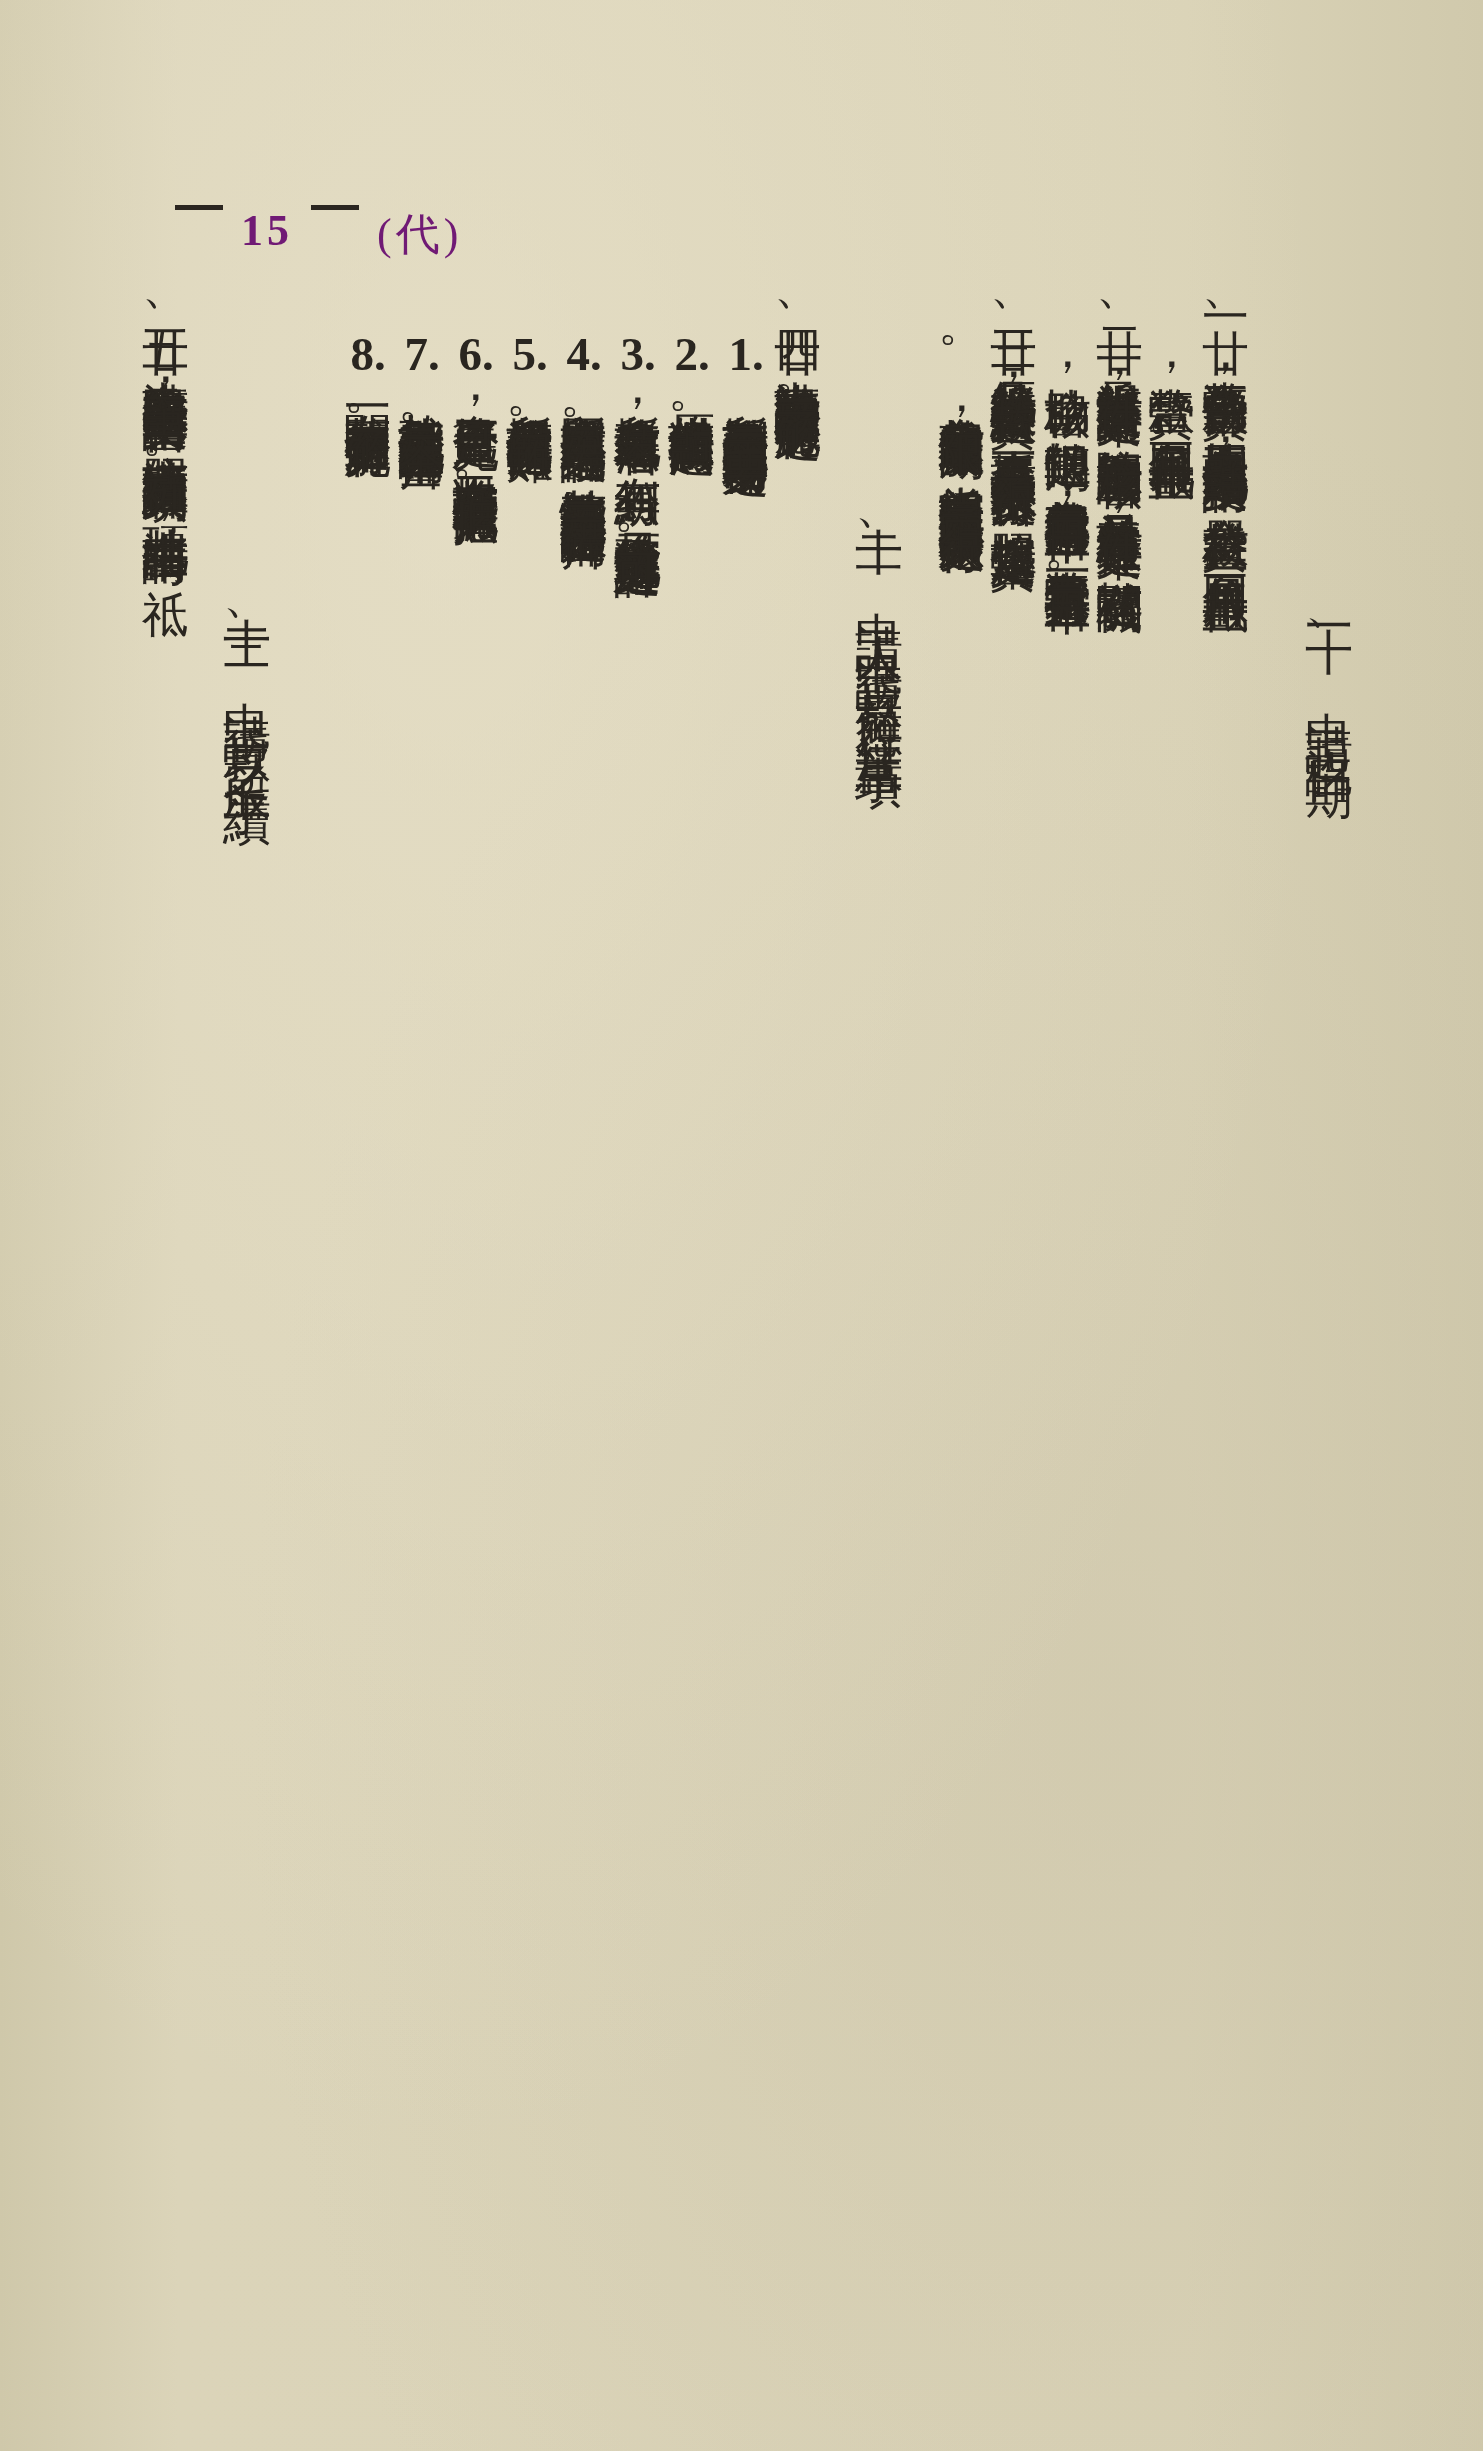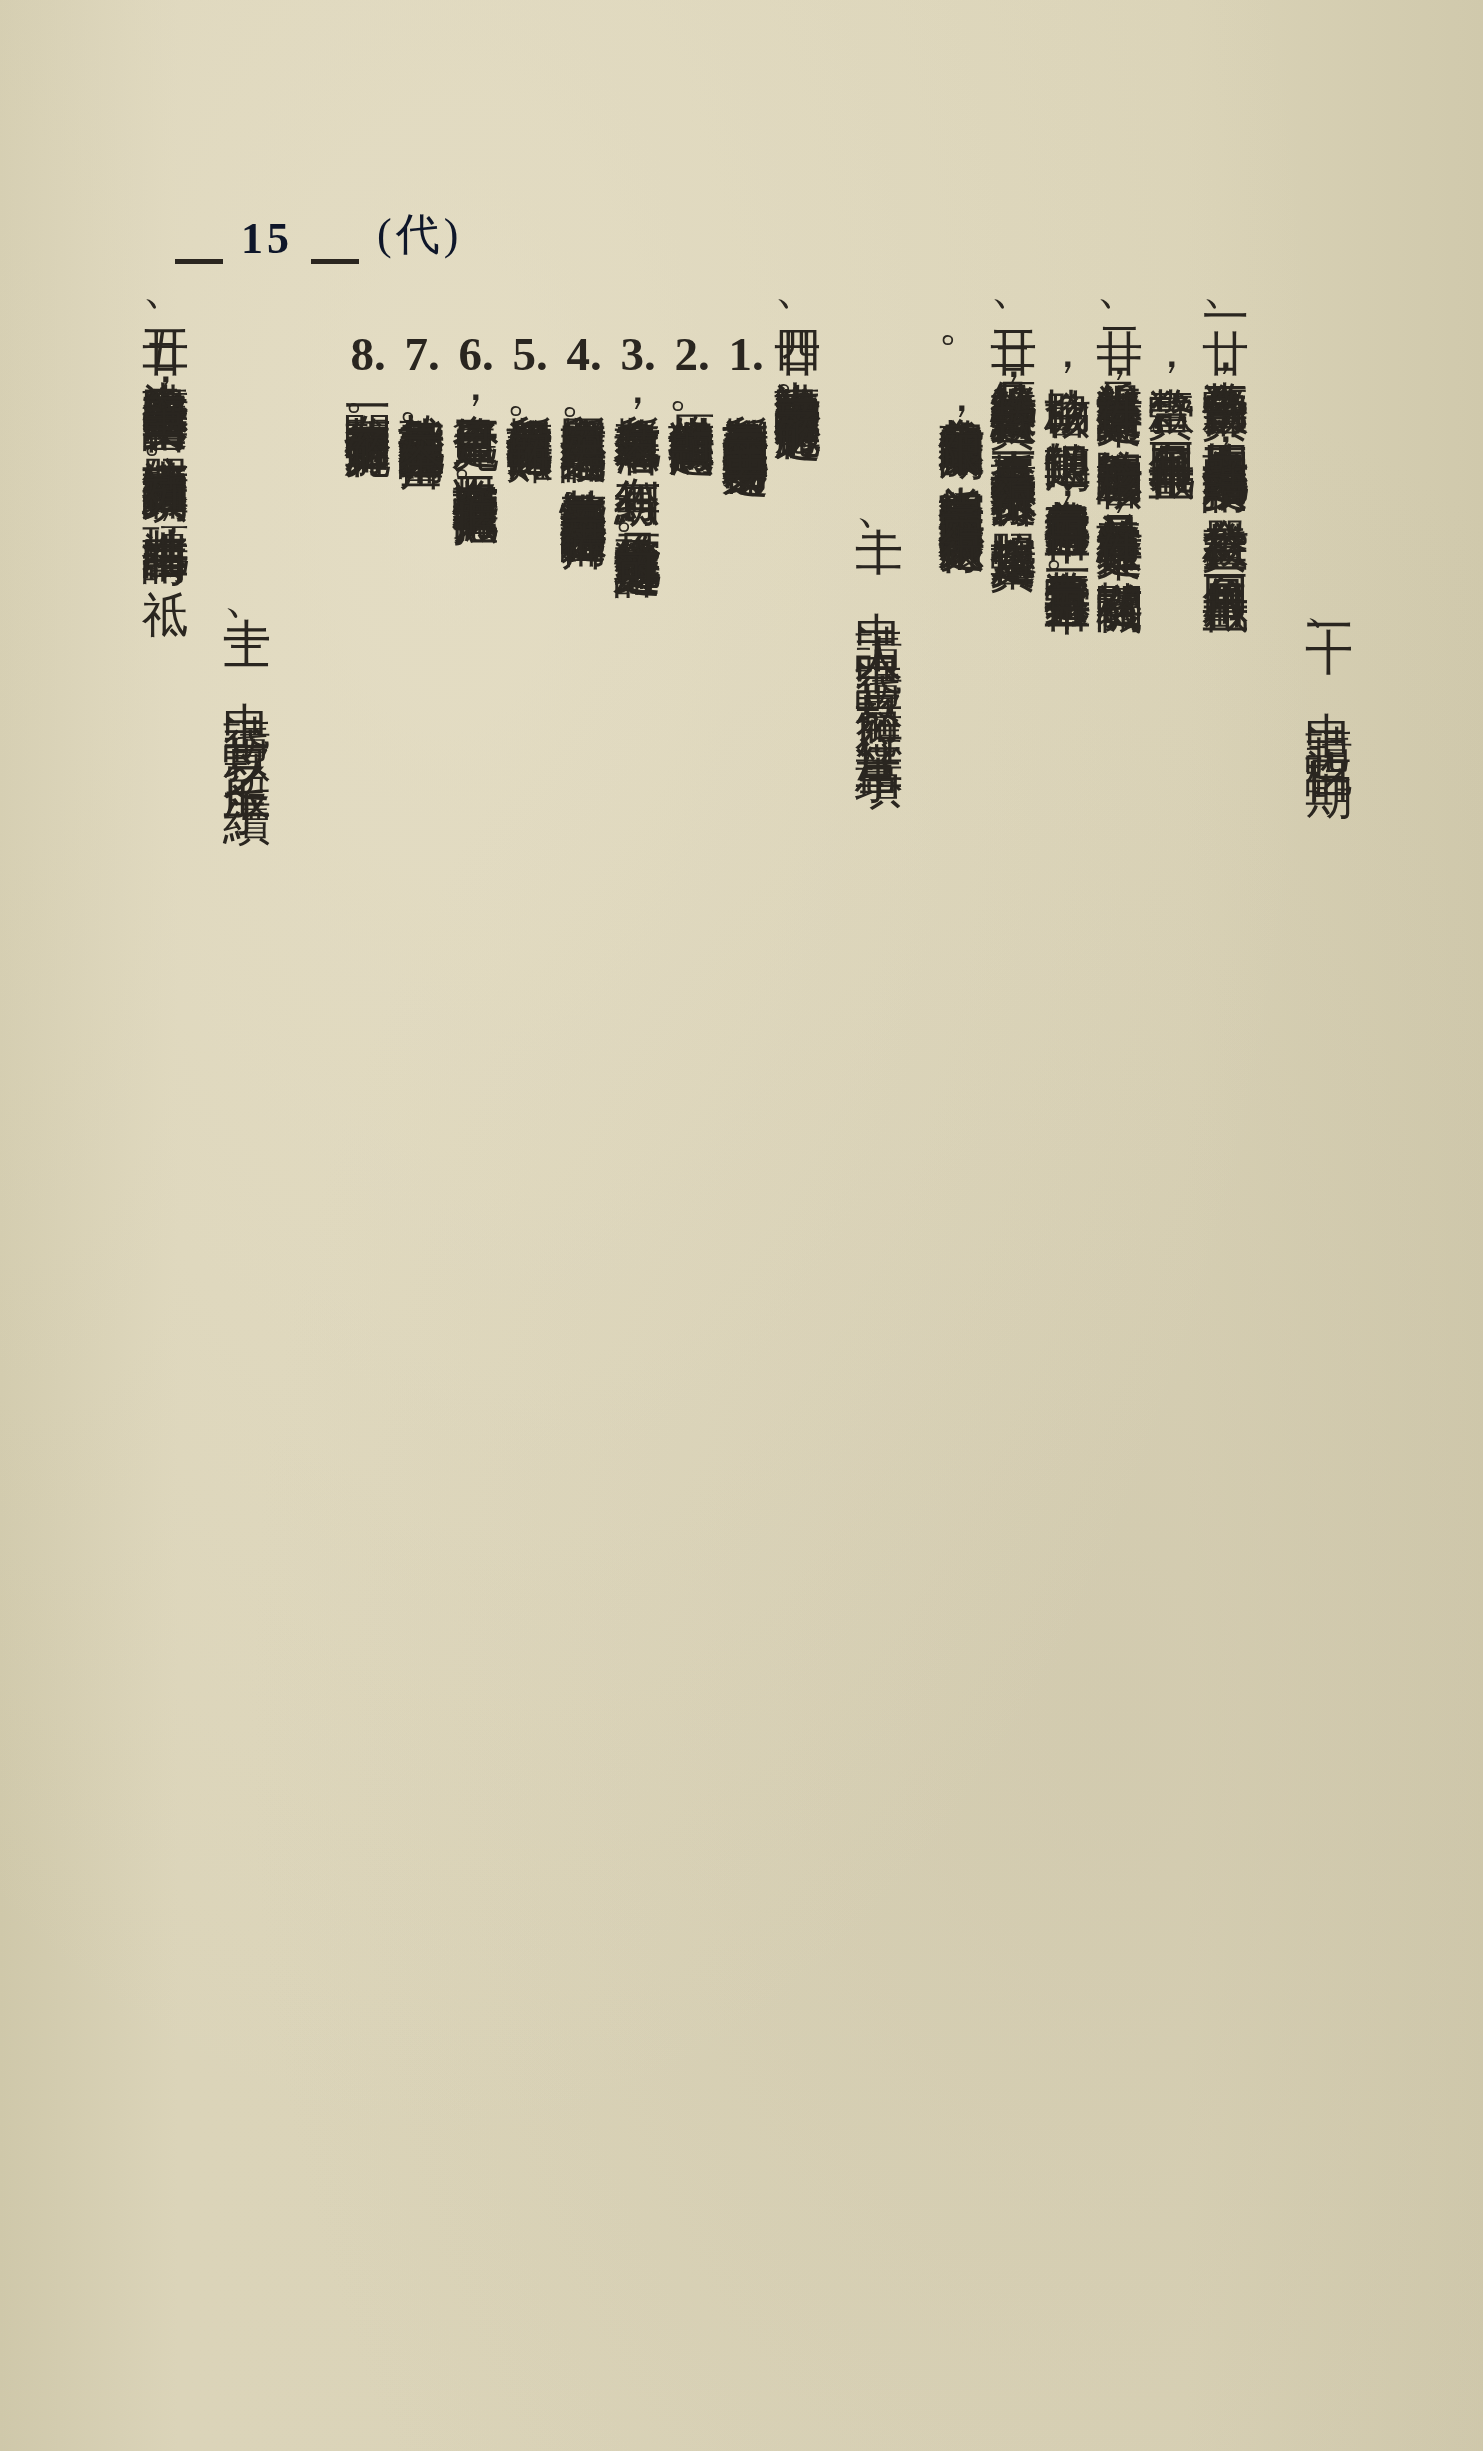"15" .page-header { align-items: flex-end -> flex-start; color: #0f172a -> #701a75 }
